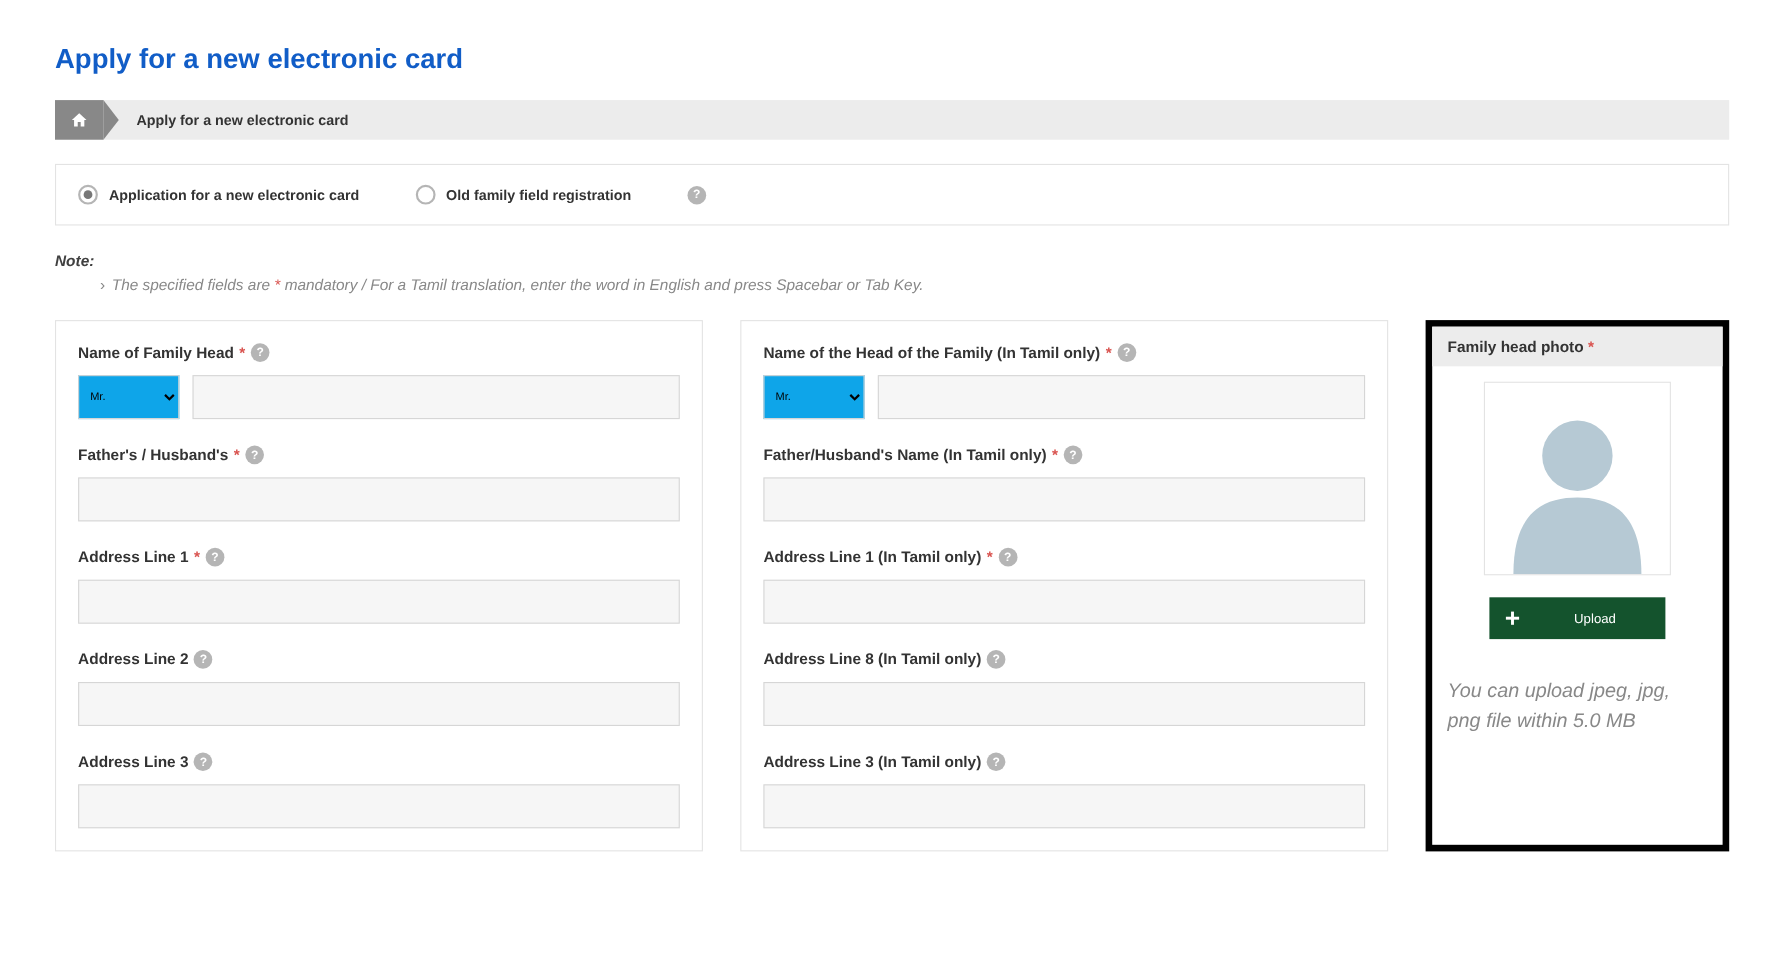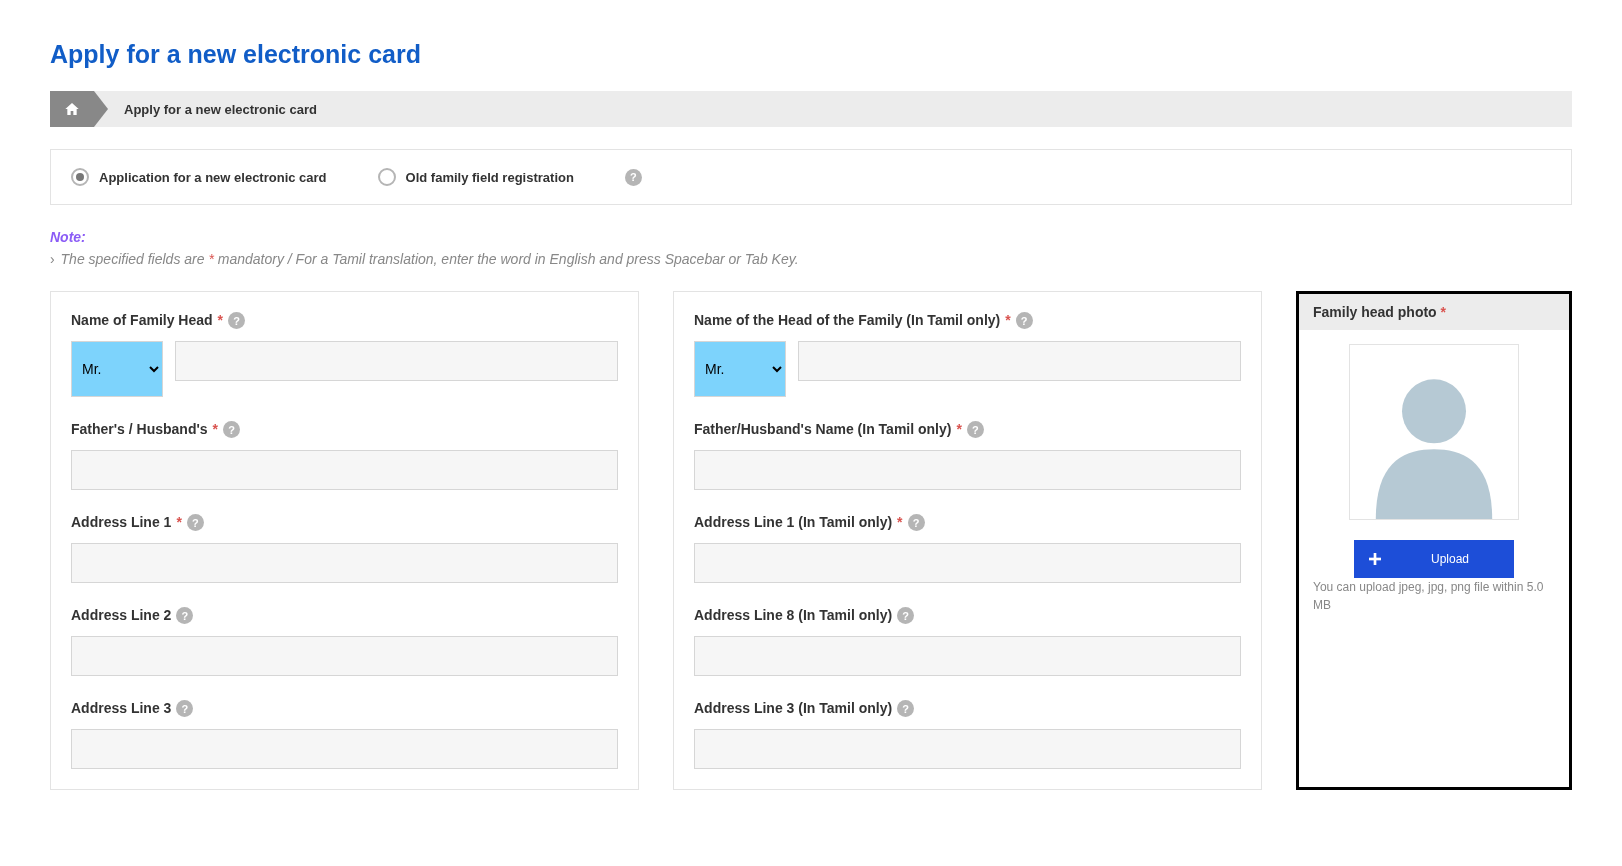"Note:" .note-label { color: #8b5cf6 -> #404040 }
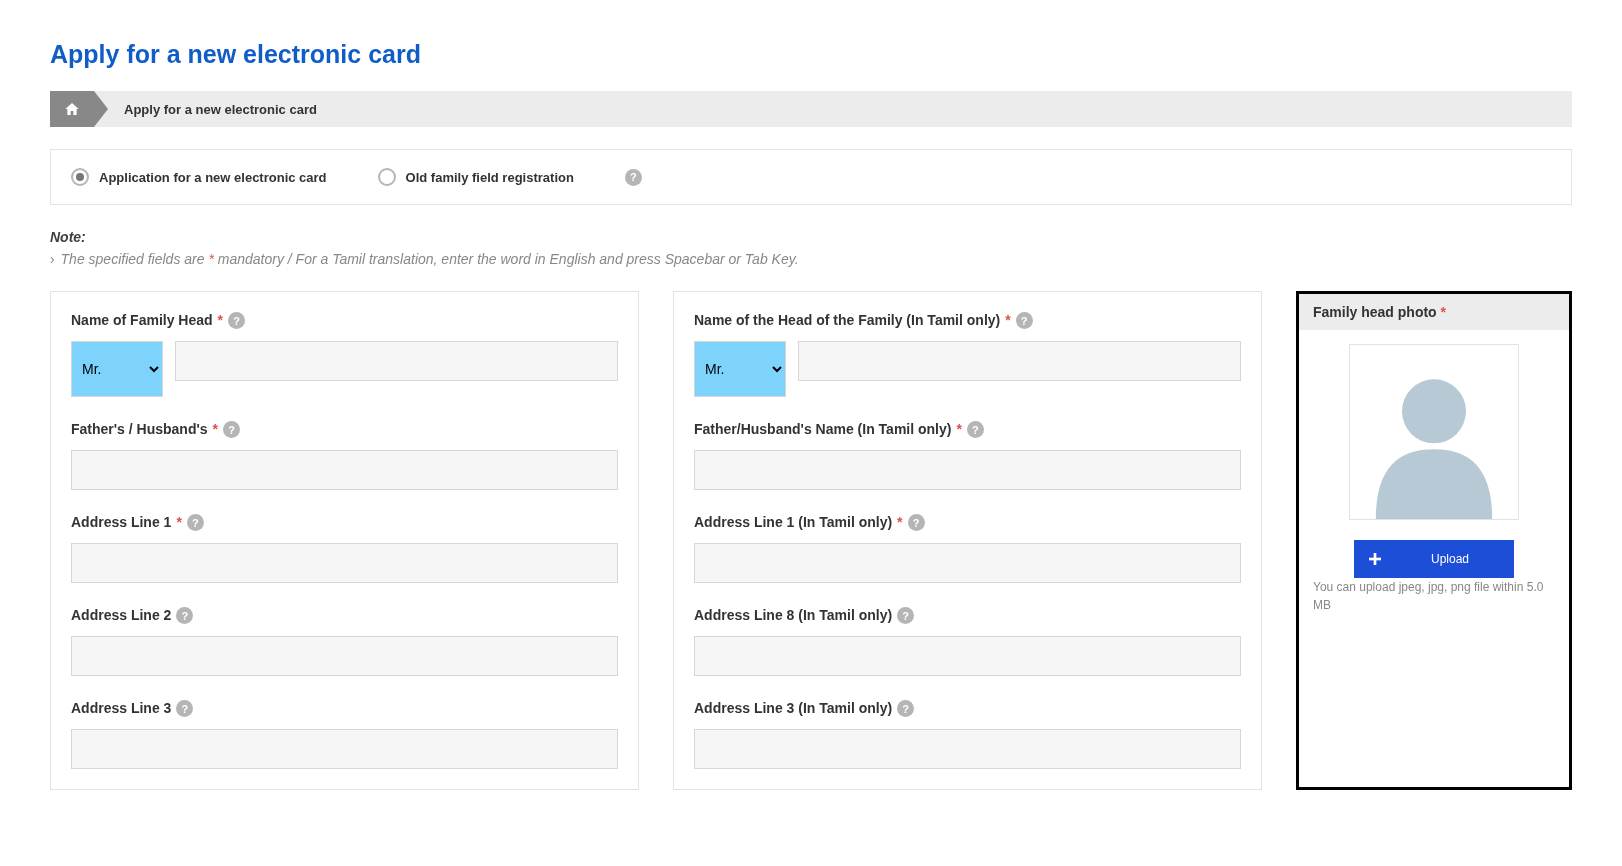"› The specified fields are" .note-line { margin-left: none -> 41px }
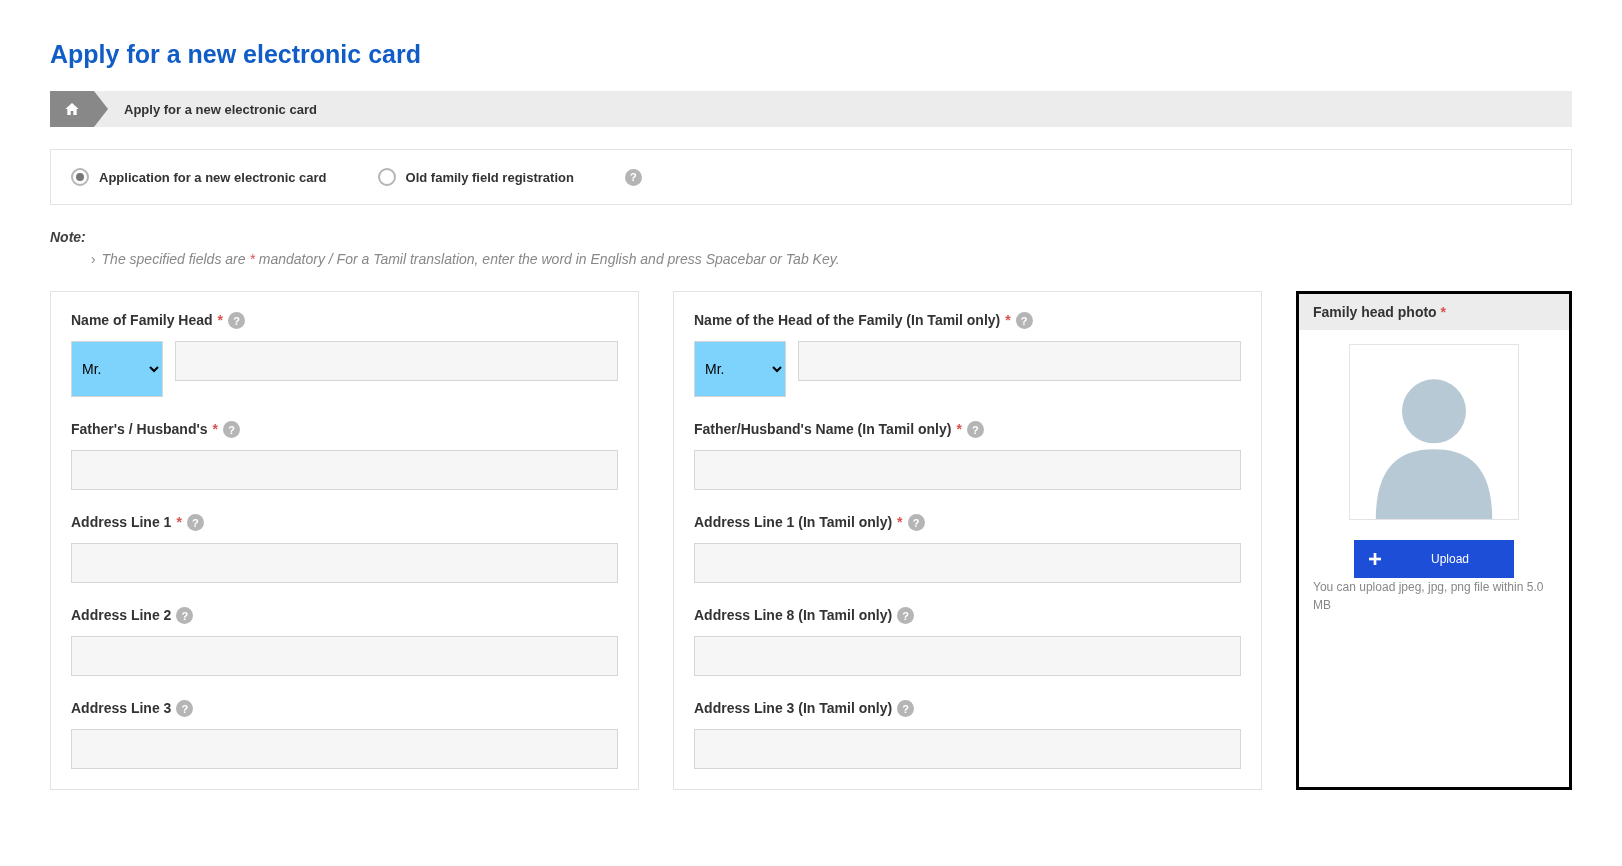"Family head photo *" .photo-card { border: 3px solid #000000 -> 6px solid #000000 }
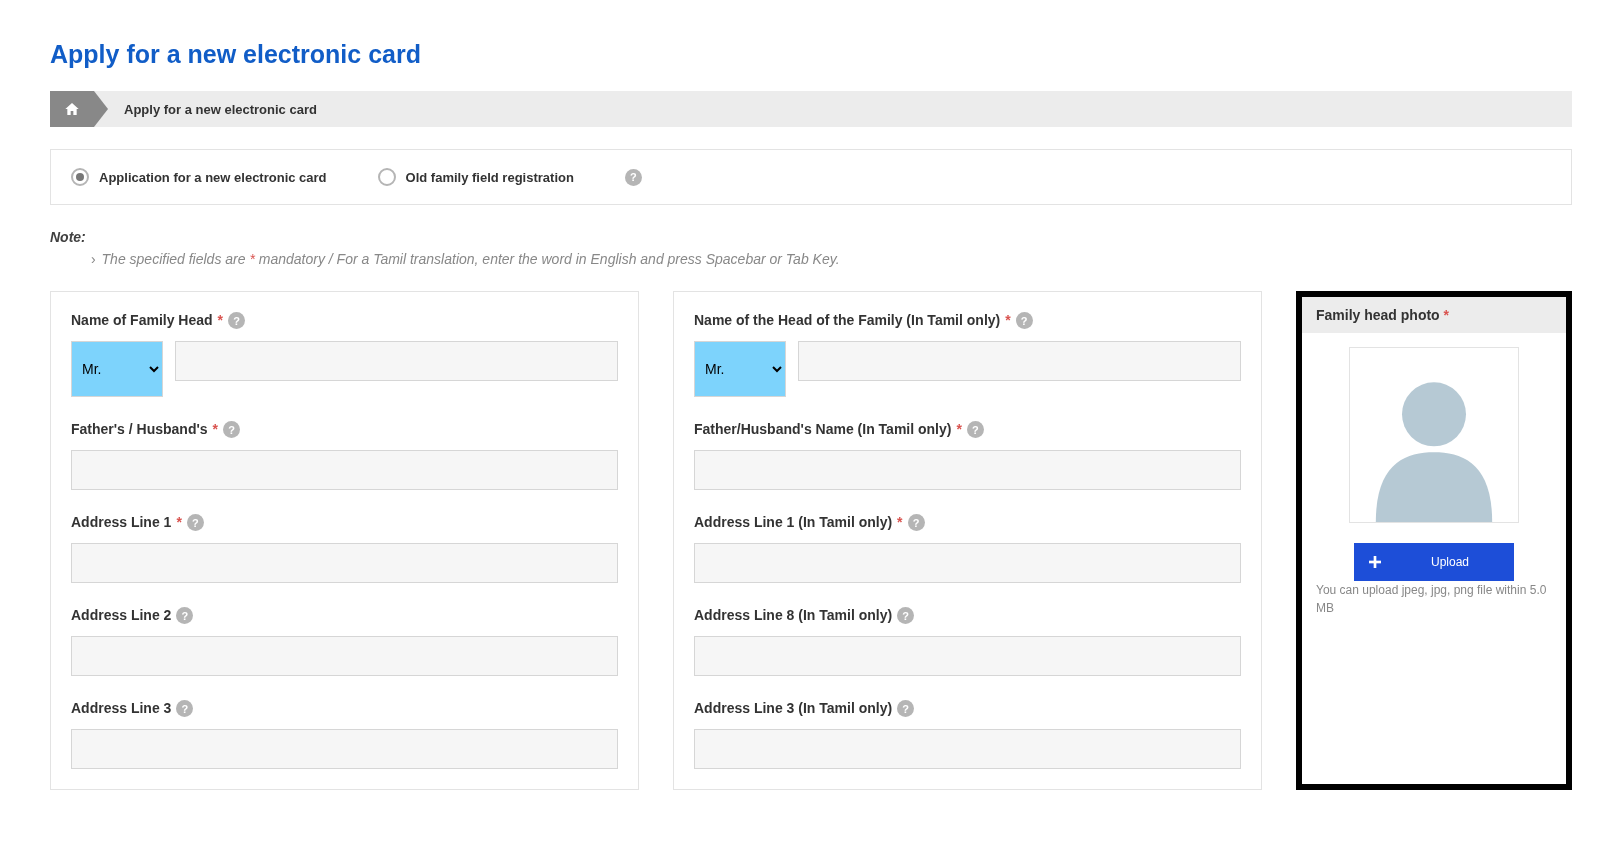"Mr." select.title-select { background: #7dd3fc -> #0ea5e9; font-size: 14px -> 10px; height: 56px -> 40px }
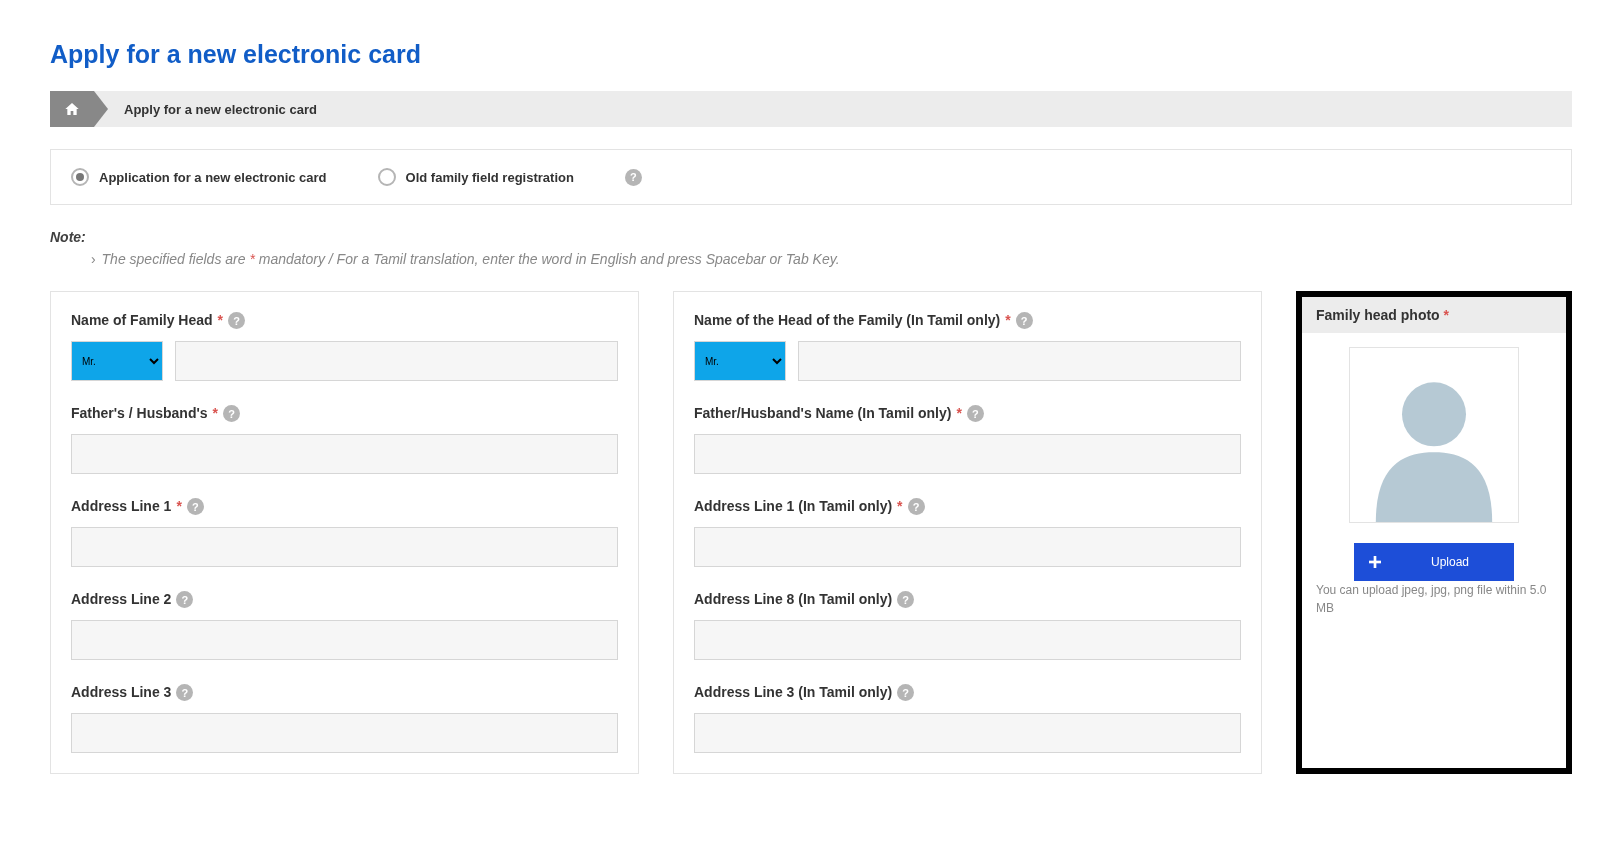"Upload" .btn-blue { background: #1d4ed8 -> #14532d; margin-bottom: 0 -> 24px }
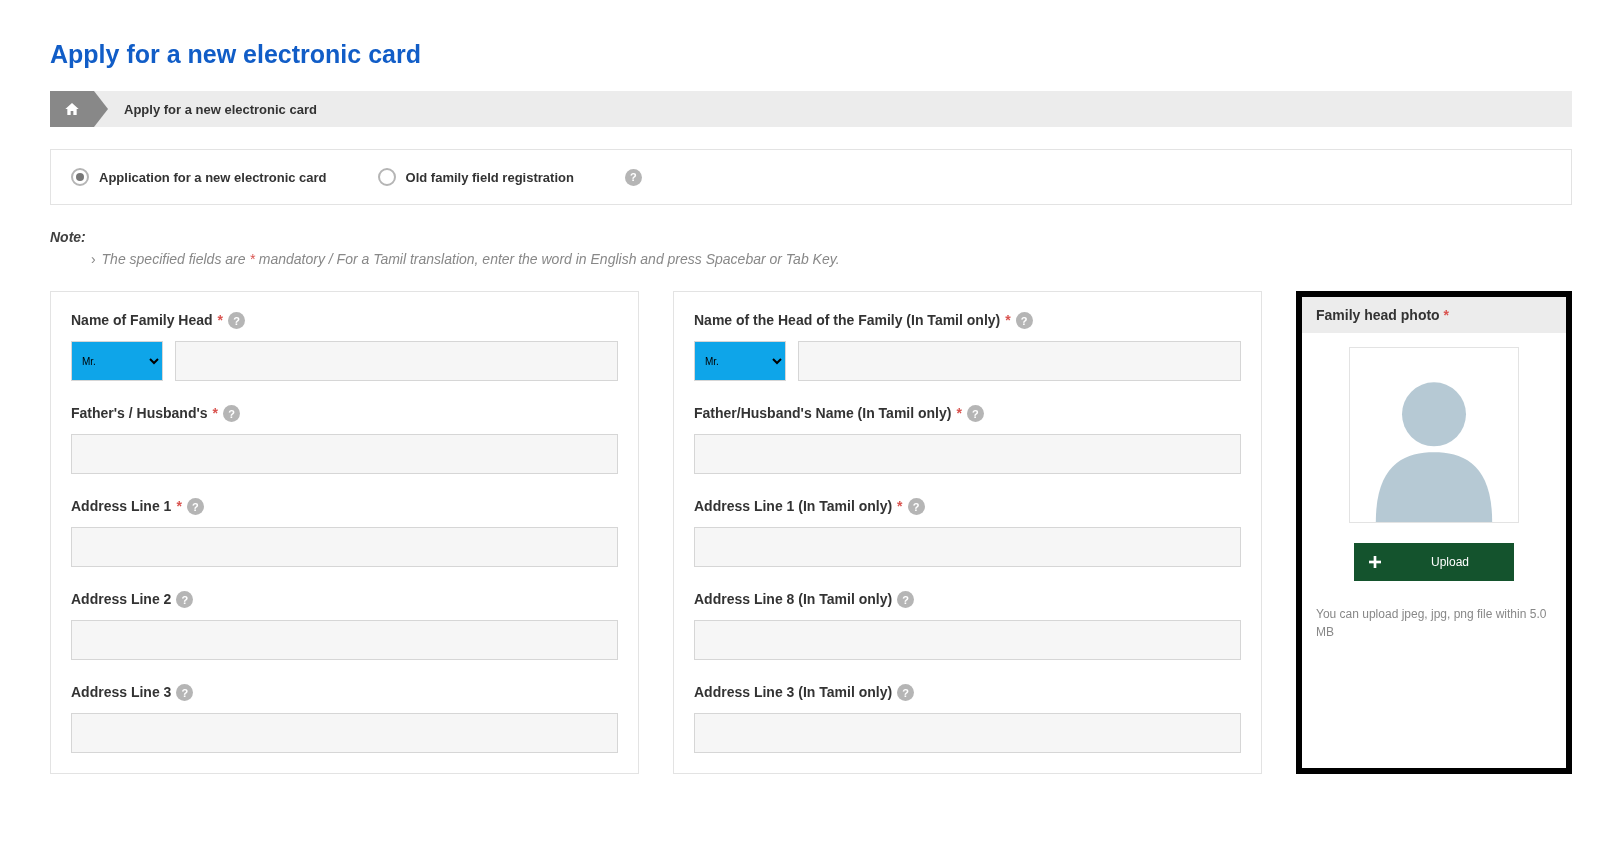"You can upload jpeg, jpg," .photo-note { font-size: 12px -> 18px; font-style: none -> italic; margin-top: none -> 10px }
